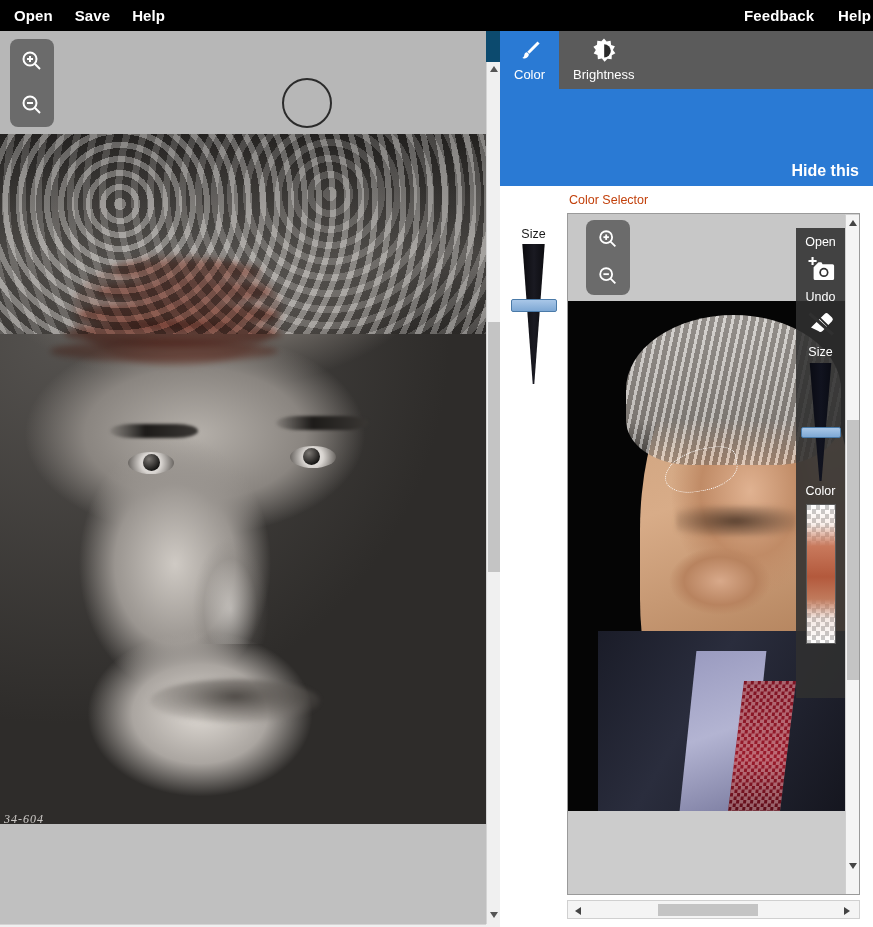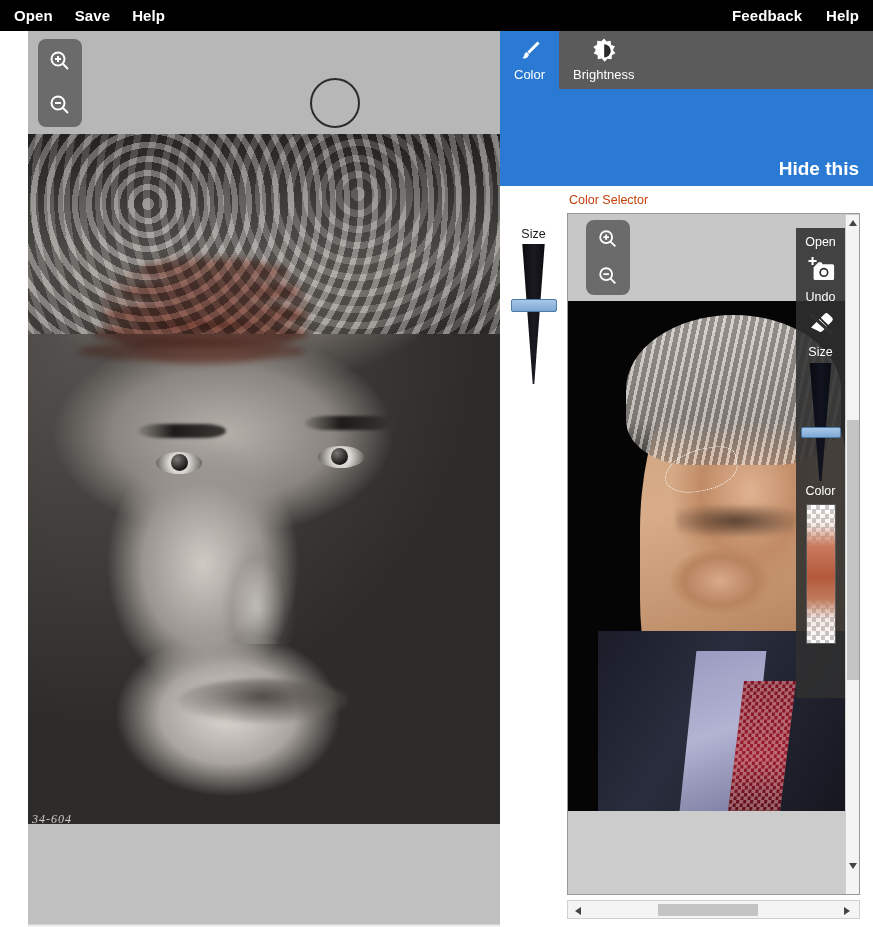"Feedback" #topbar .menu-right { padding-right: 14px -> 2px }
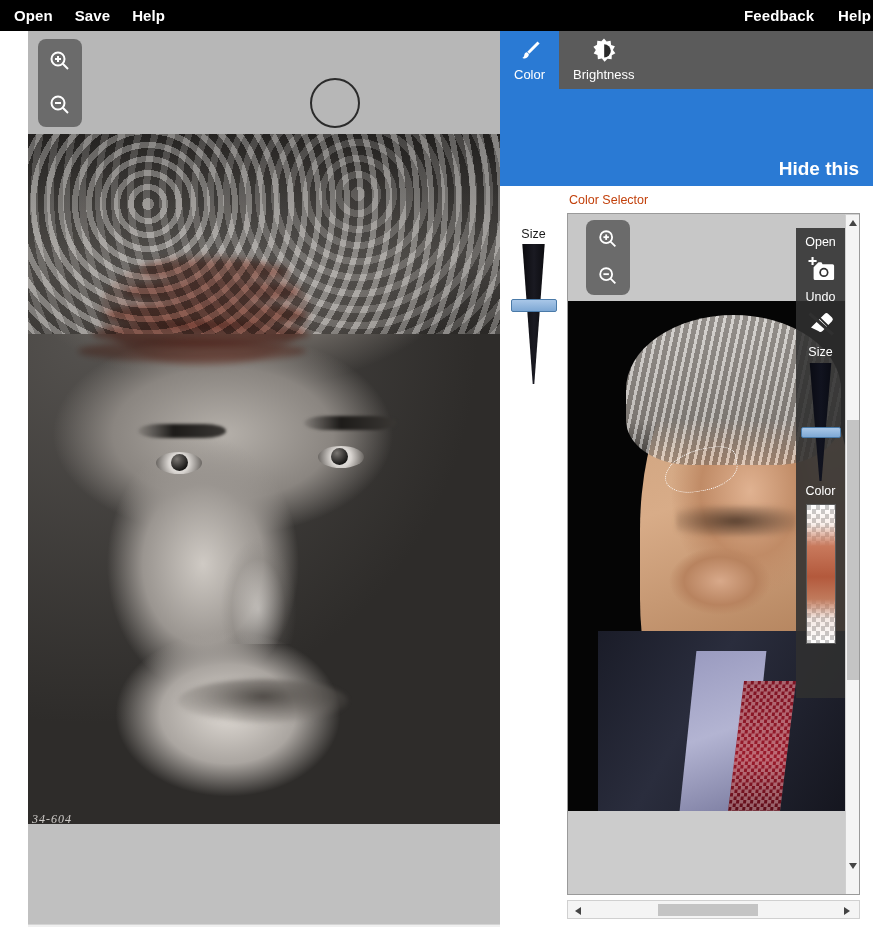"Hide this" #hide-this { font-size: 19px -> 16px }
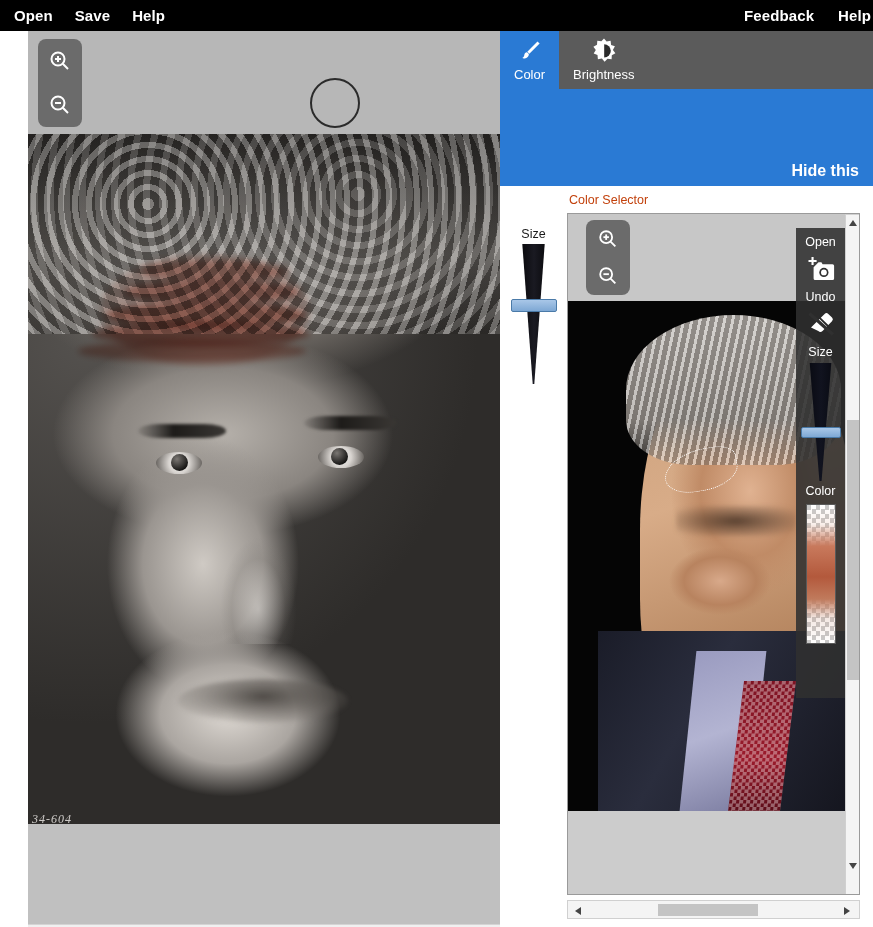"34-604" #left-panel { background: #1d4ed8 -> #0c4a6e; margin-left: 28px -> none }
